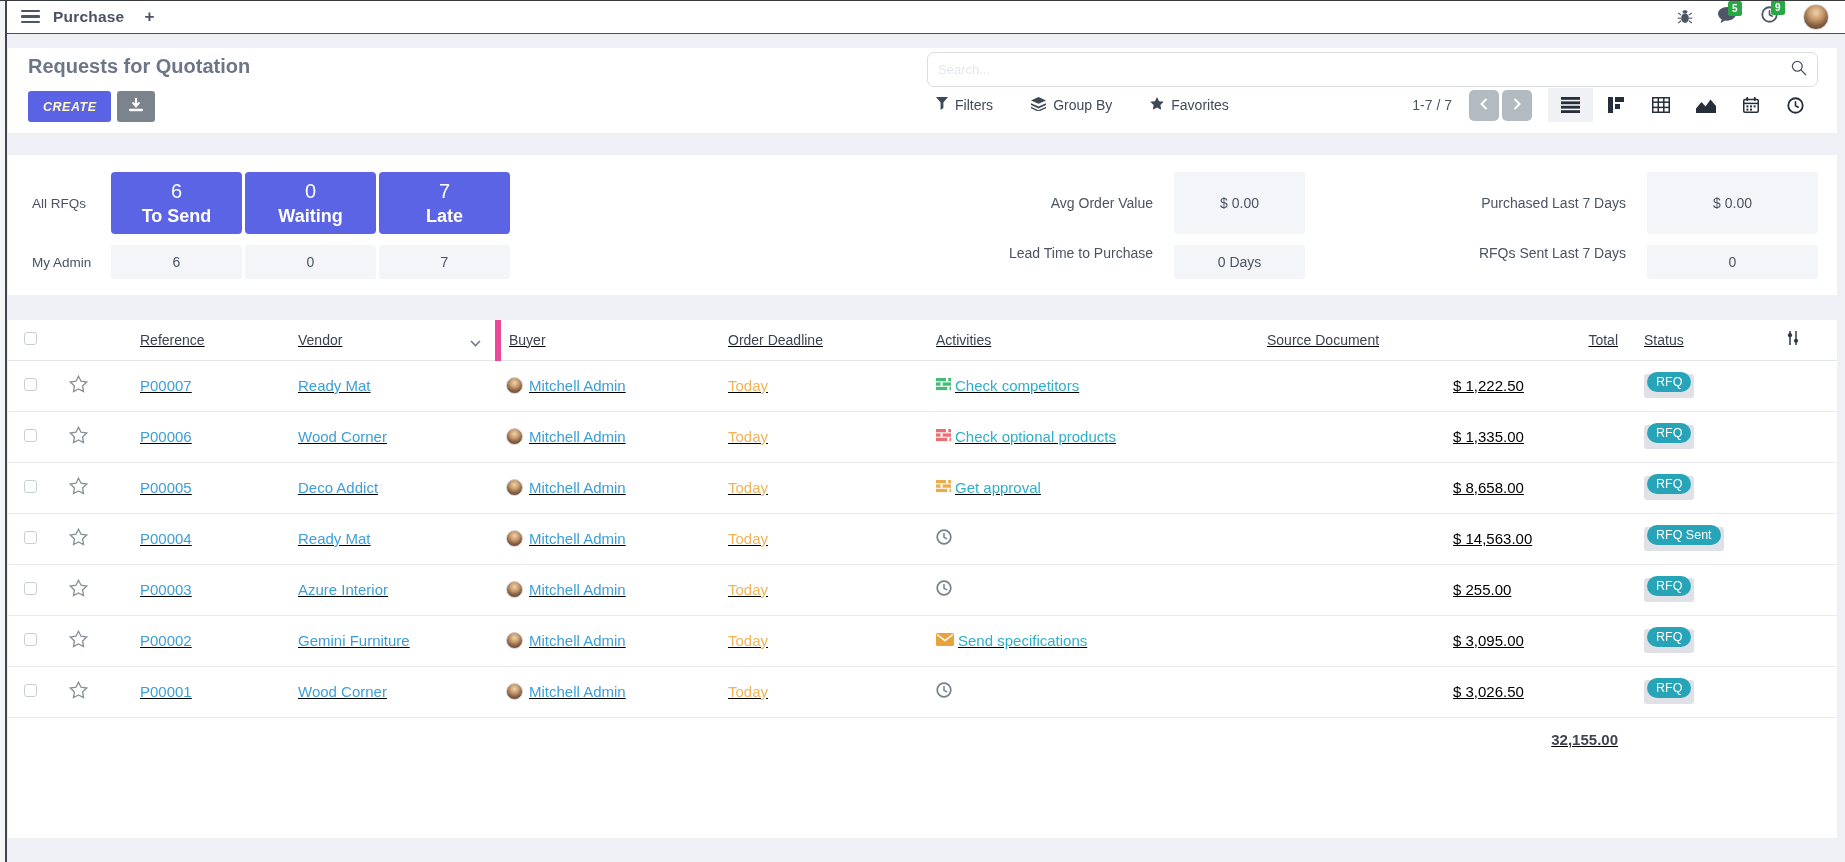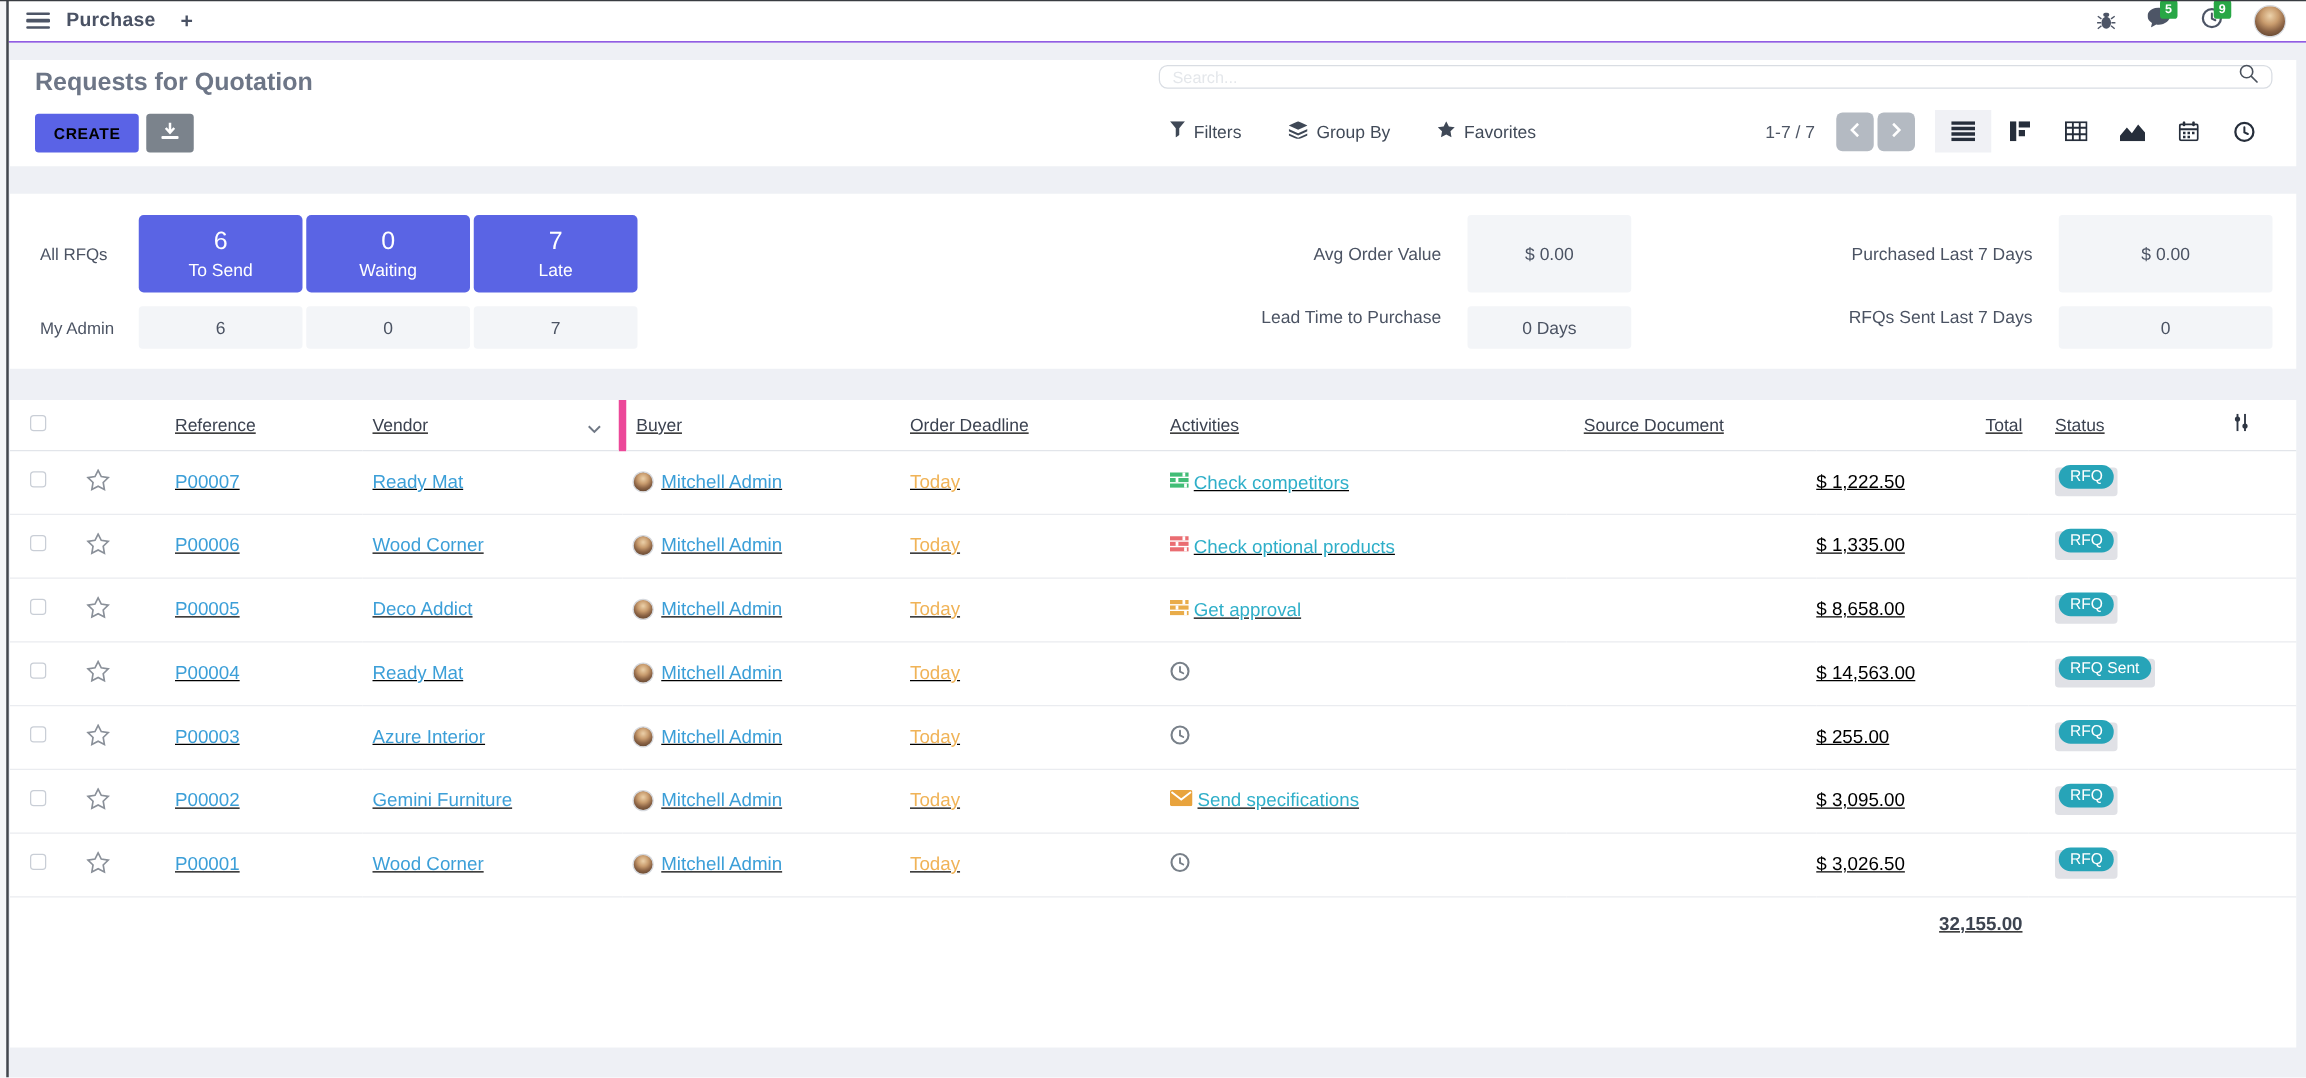"Search..." .search-box { height: 19px -> 35px }
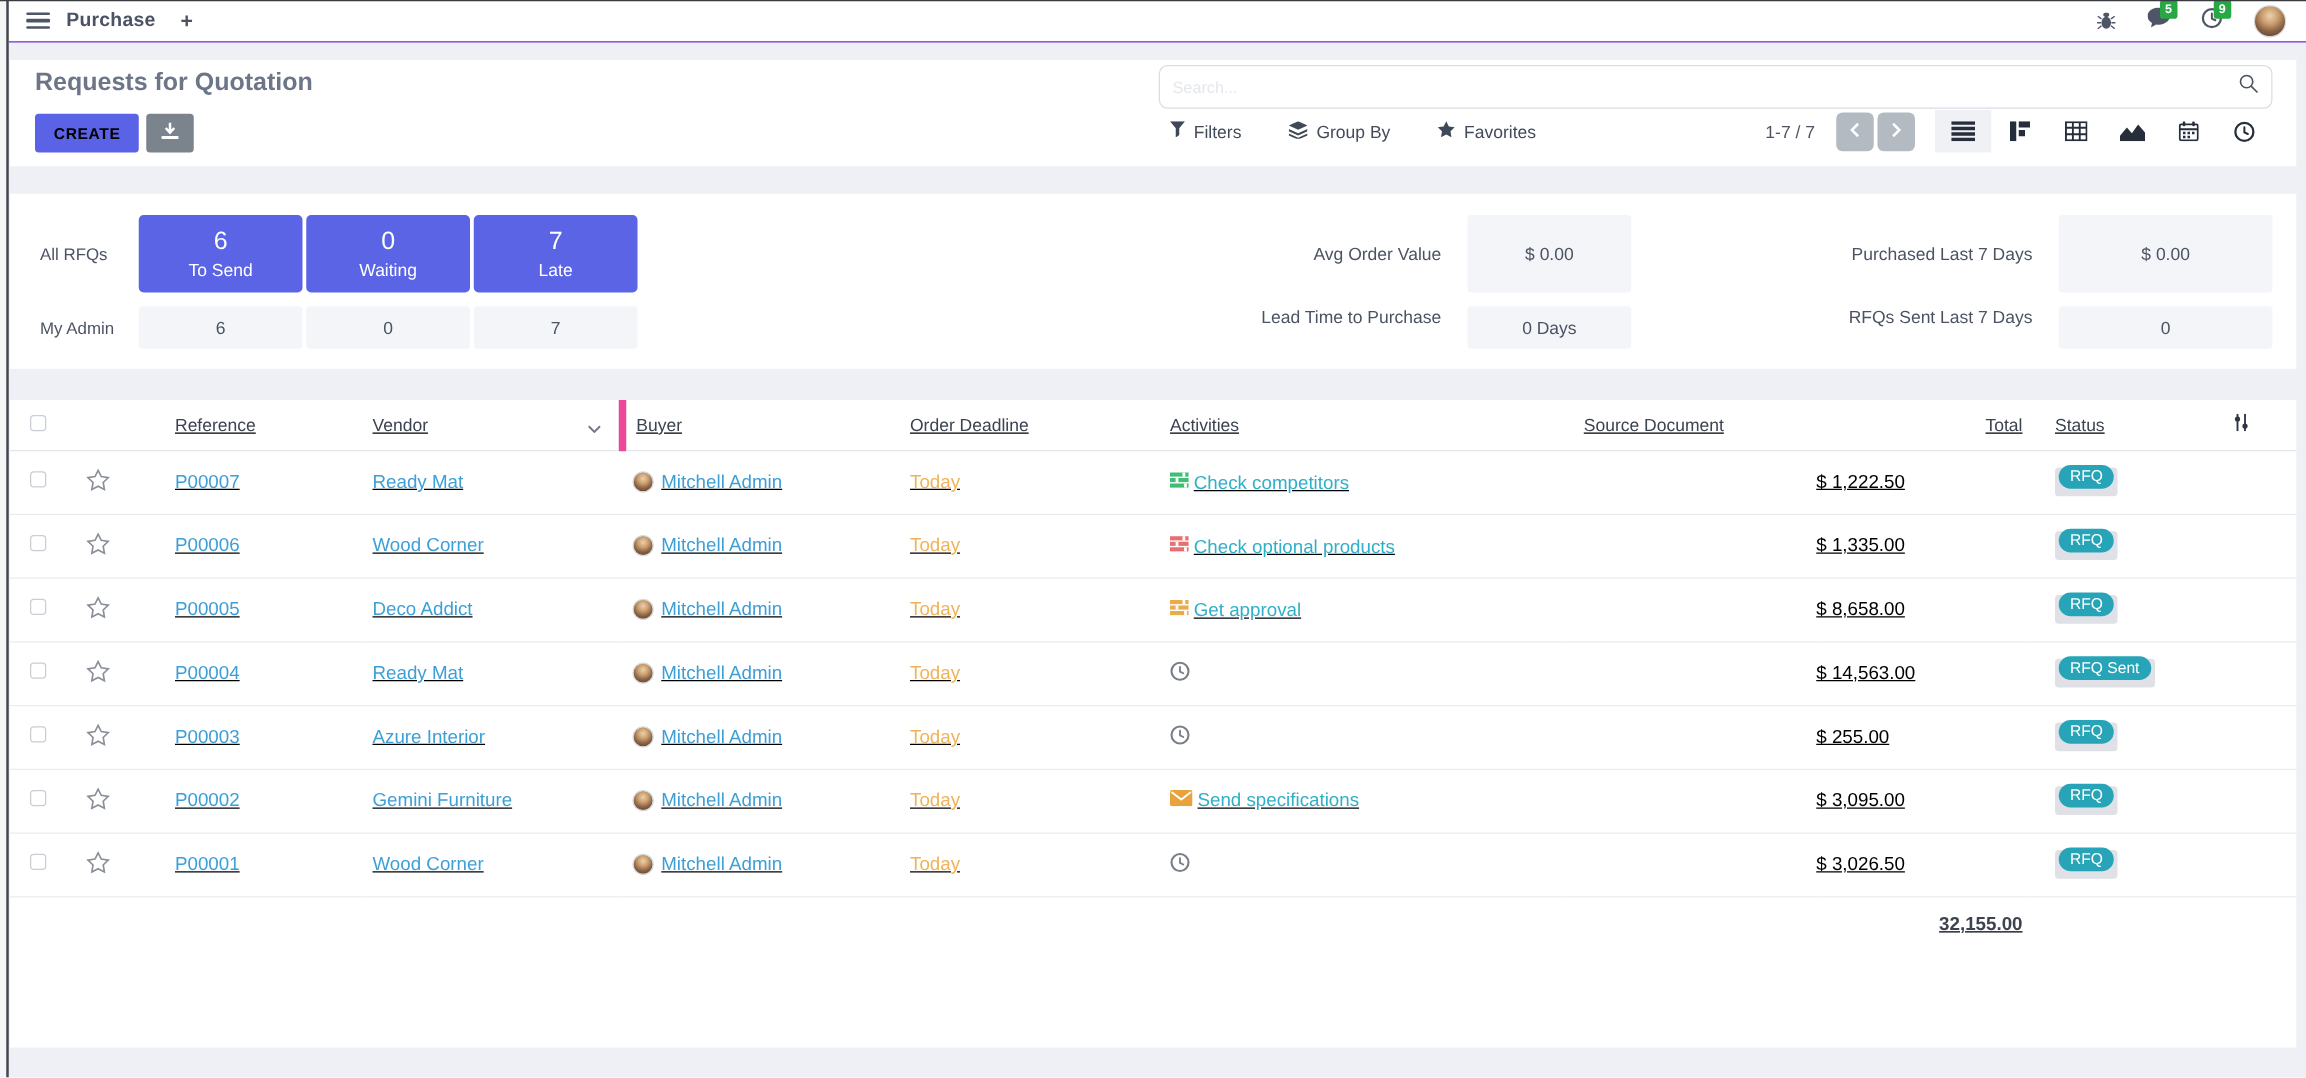"CREATE" .create-btn { color: #000000 -> #fef9c3; font-style: none -> italic }
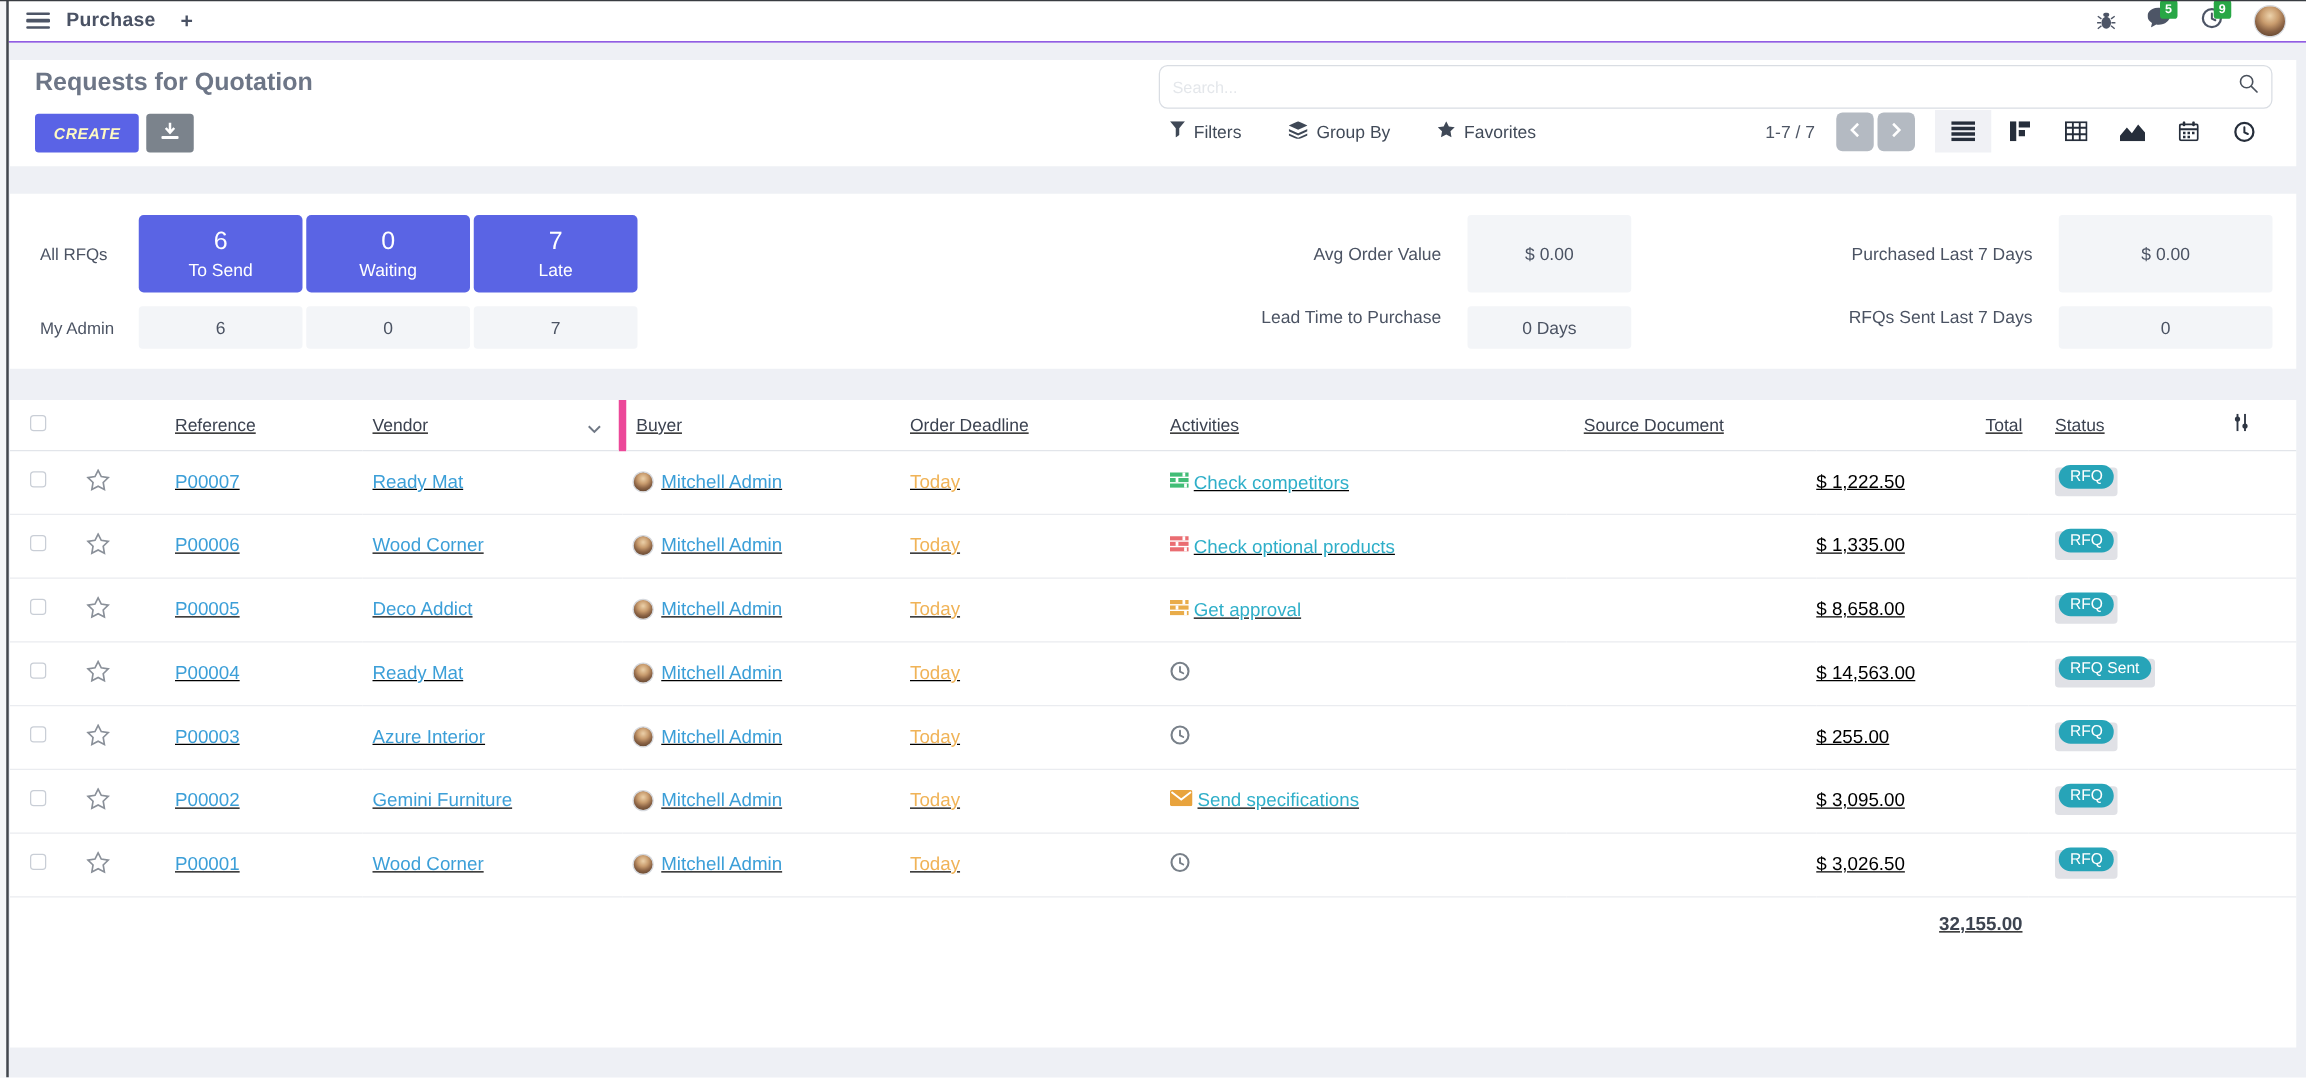"To Send" .kpi-sub { font-size: 14px -> 18px; font-weight: none -> bold }
